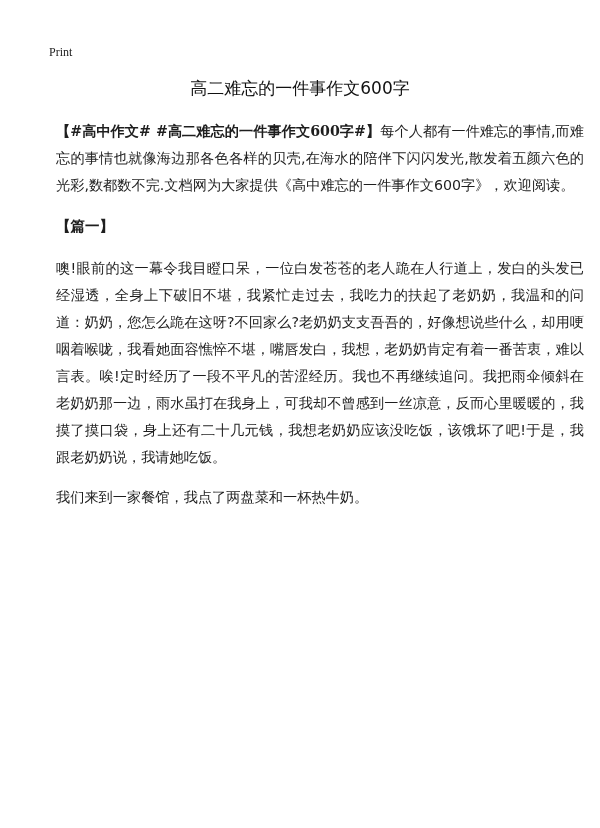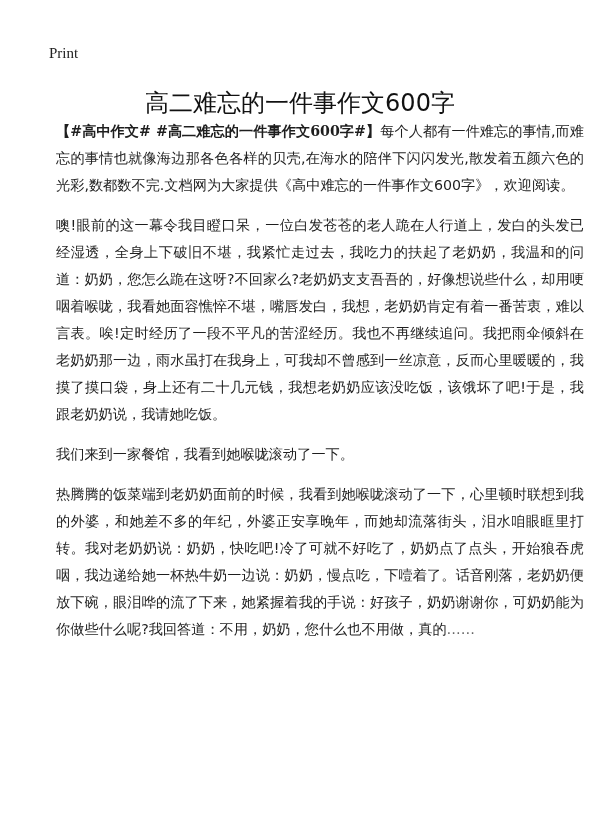"Print" .print-label { font-size: 15px -> 12px }
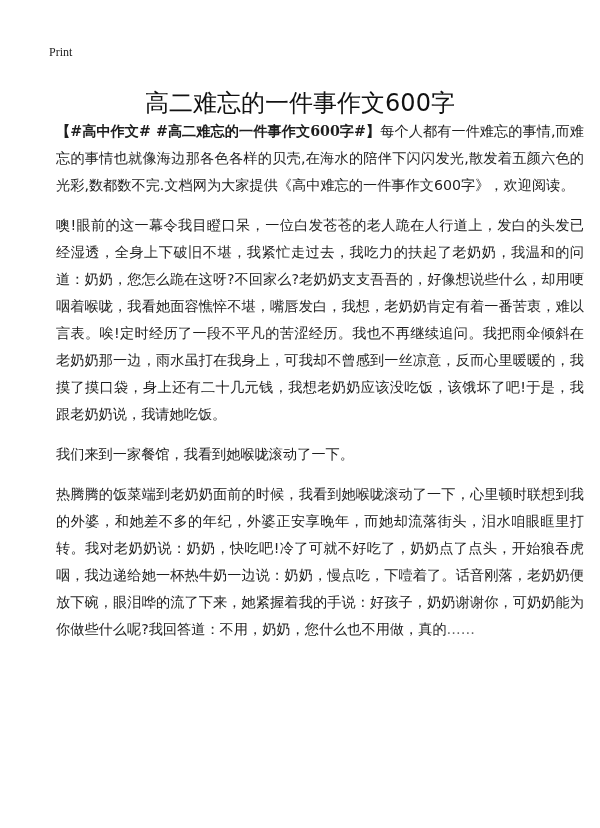"高二难忘的一件事作文600字" .title { font-size: 24px -> 17px; top: 87px -> 77px }
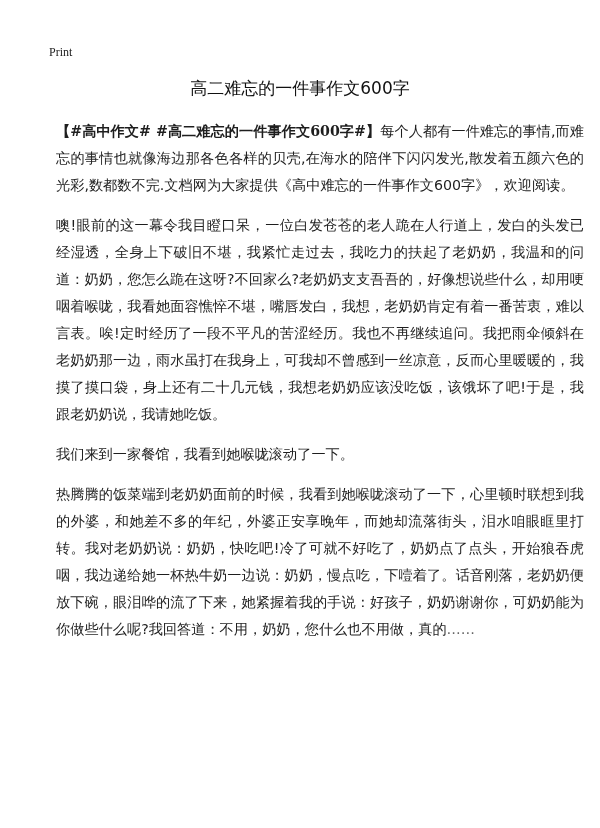"【篇一】" p.section-heading { html: none -> <p>【篇一】</p> }
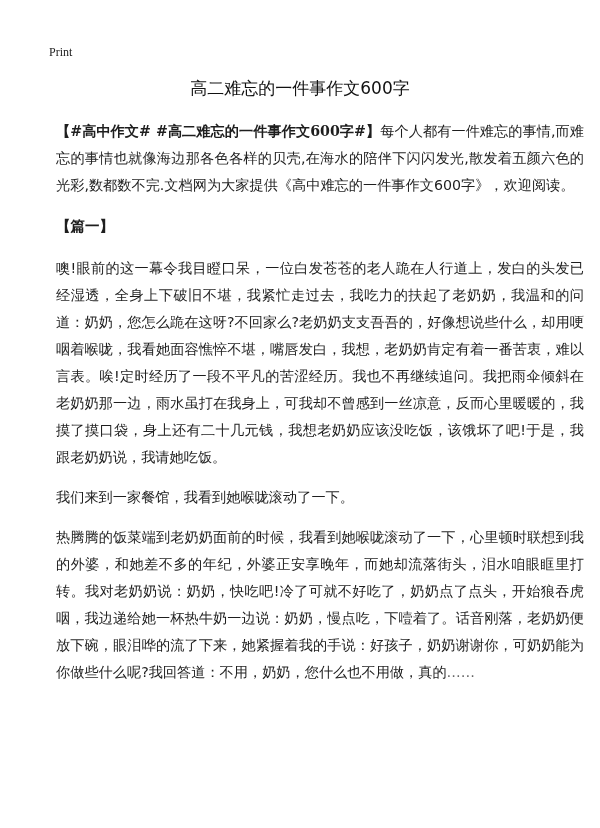"我们来到一家餐馆，我看到她喉咙滚动了一下。" p { text: 看到她喉咙滚动了一下 -> 点了两盘菜和一杯热牛奶 }
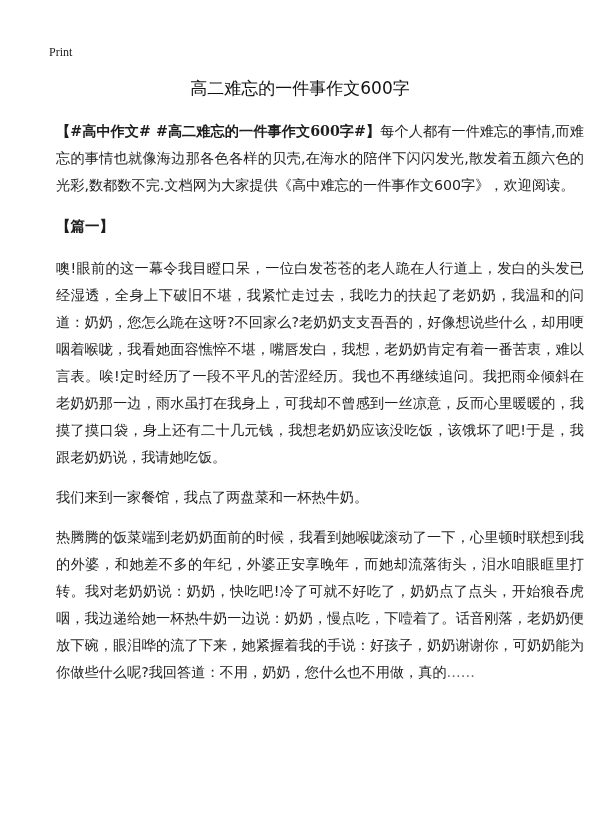"热腾腾的饭菜端到老奶奶面前的时候，我看到她喉咙滚动了一下，心里顿时联想到我的外婆" p { html: <p><span>热腾腾的饭菜端到老奶奶面前的时候，我看到她喉咙滚动了一下，心里顿时联想到我的外婆，和她差不多的年纪，外婆正安享晚年，而她却流落街头，泪水咱眼眶里打转。我对老奶奶说：奶奶，快吃吧!冷了可就不好吃了，奶奶点了点头，开始狼吞虎咽，我边递给她一杯热牛奶一边说：奶奶，慢点吃，下噎着了。话音刚落，老奶奶便放下碗，眼泪哗的流了下来，她紧握着我的手说：好孩子，奶奶谢谢你，可奶奶能为你做些什么呢?我回答道：不用，奶奶，您什么也不用做，真的</span><span>……</span></p> -> none }
